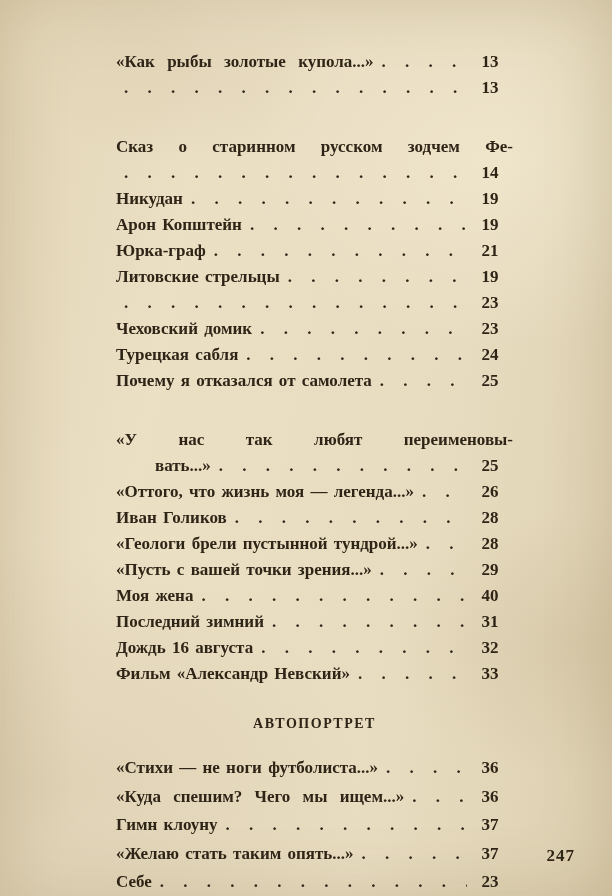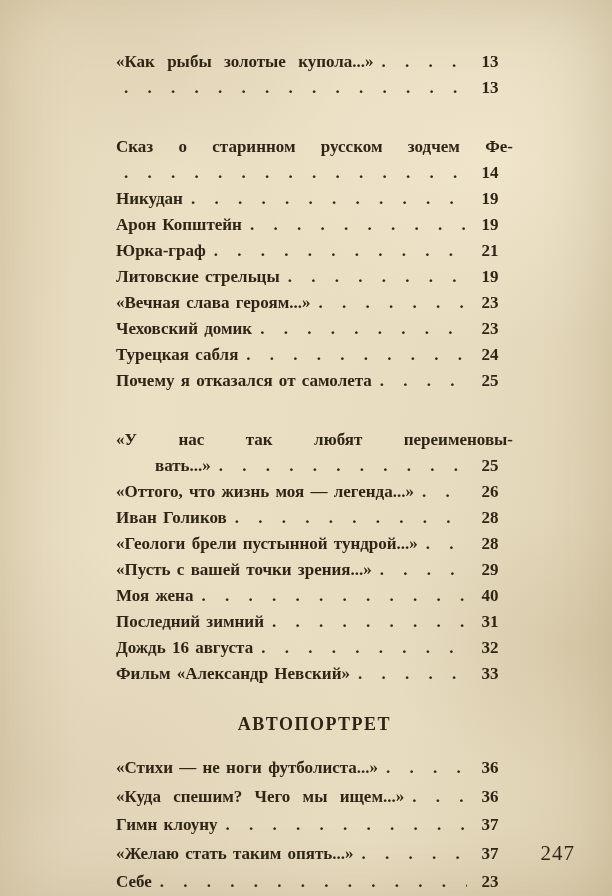"«Вечная слава героям...»" span.toc-title { html: <span>«Вечная слава героям...»</span> -> none }
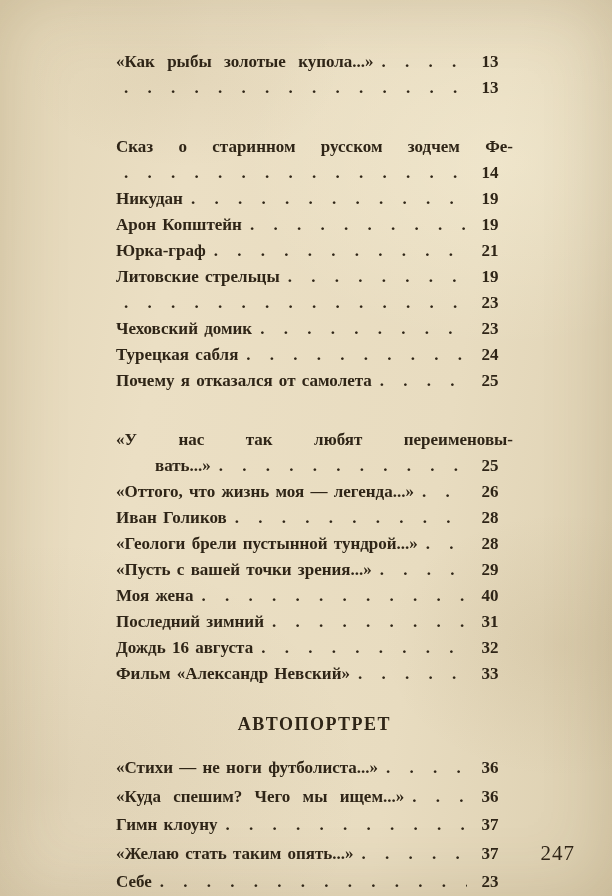"АВТОПОРТРЕТ" .section-heading { font-size: 18px -> 14px }
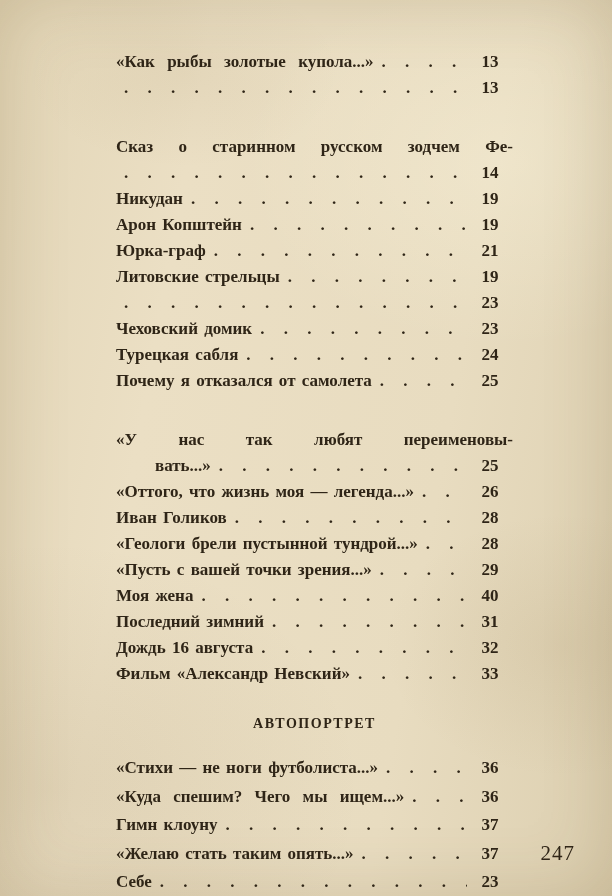"247" .folio { font-size: 21px -> 17px; font-weight: 400 -> 700 }
